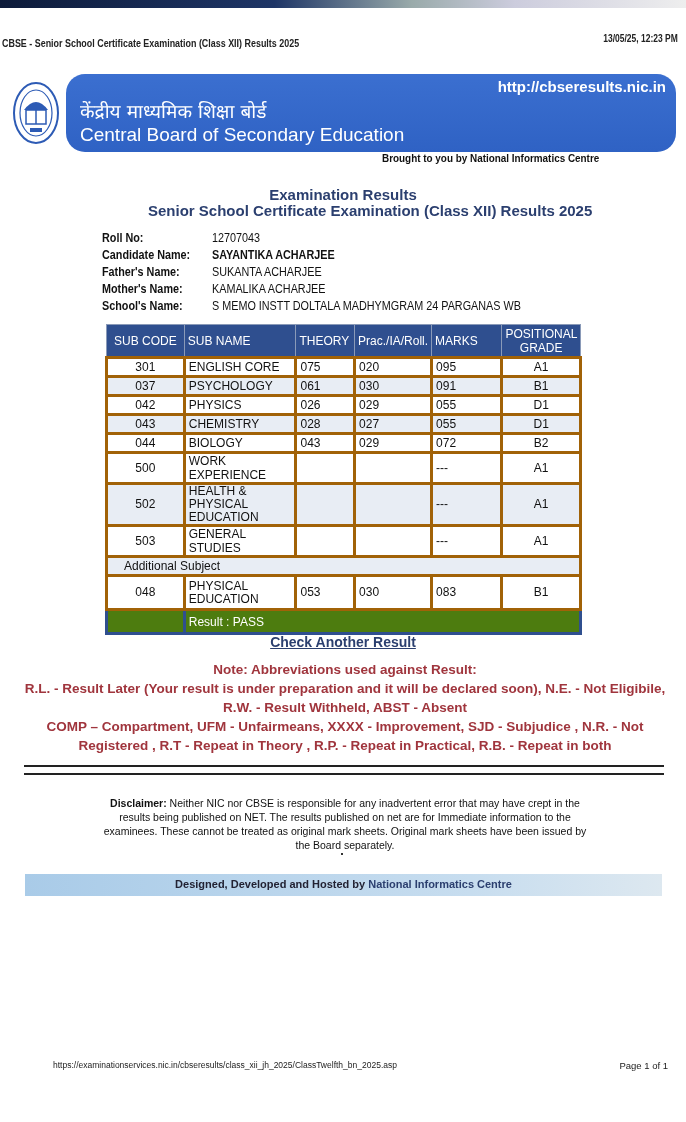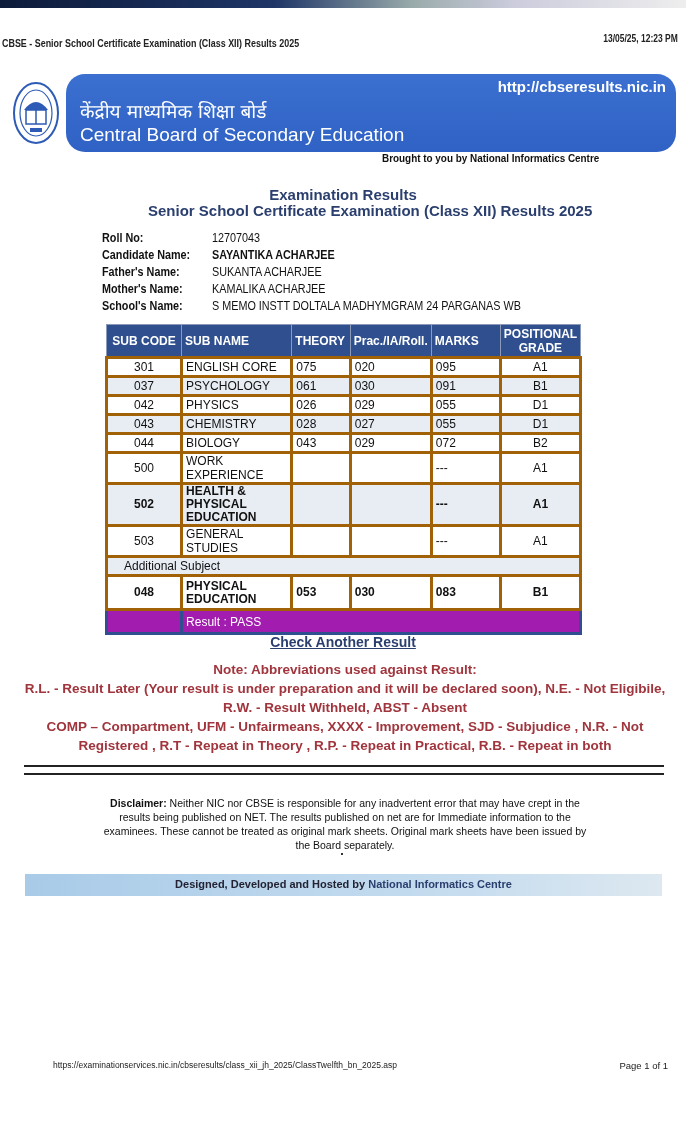"SUB CODE" table.results th { font-weight: bold -> normal }
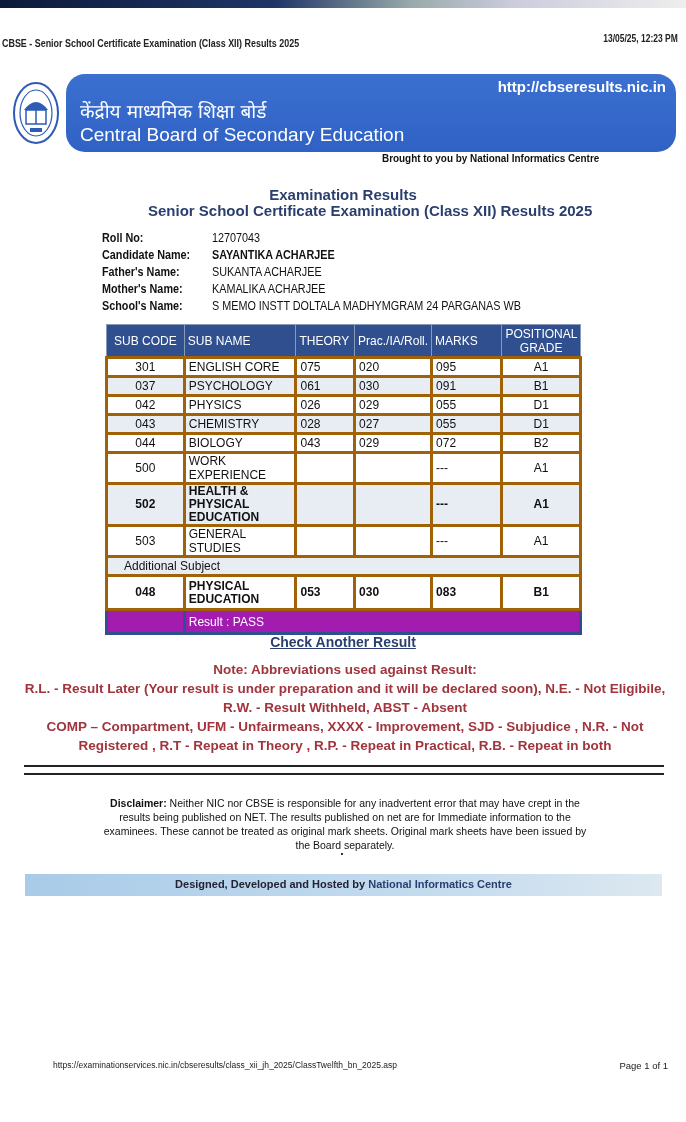"HEALTH & PHYSICAL EDUCATION" table.results td.tall { font-weight: bold -> none }
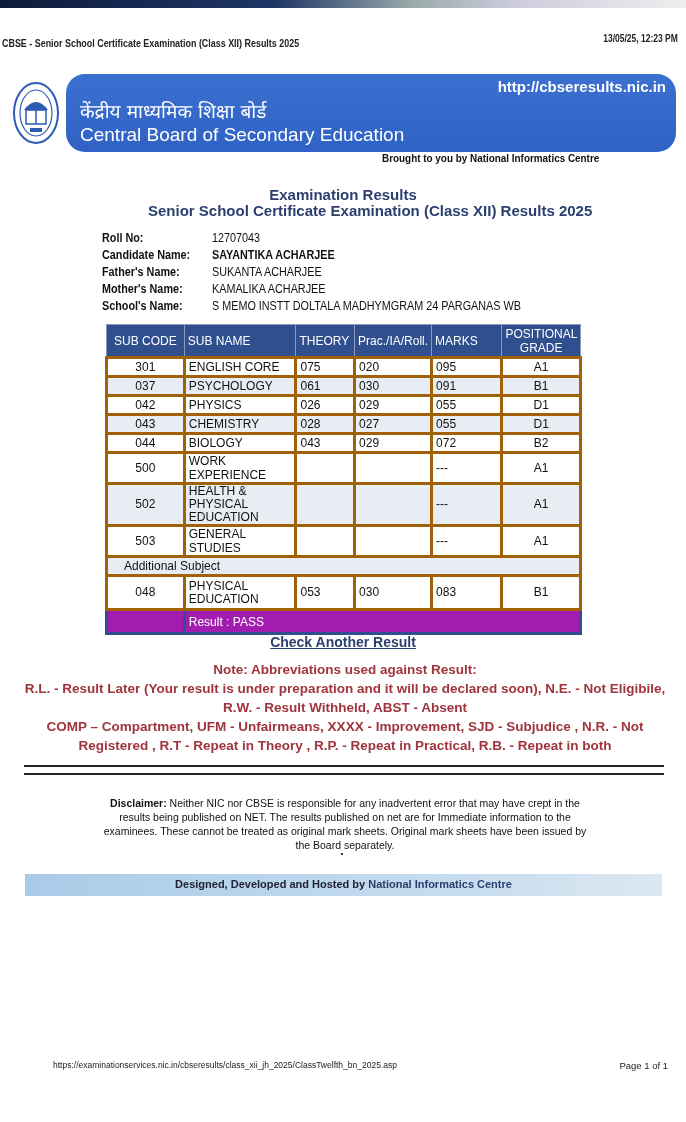"Result : PASS" table.results tr.result-row td { background: #a21caf -> #4d7c0f }
